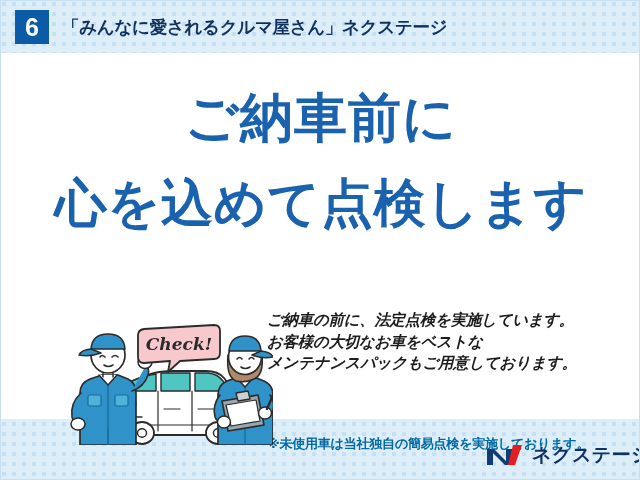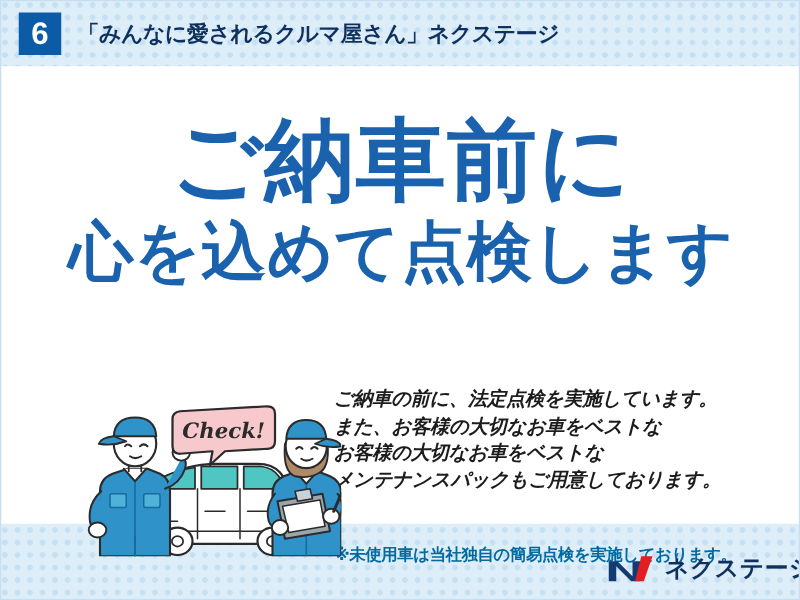"ご納車前に" .headline-line { font-size: 72px -> 53px }
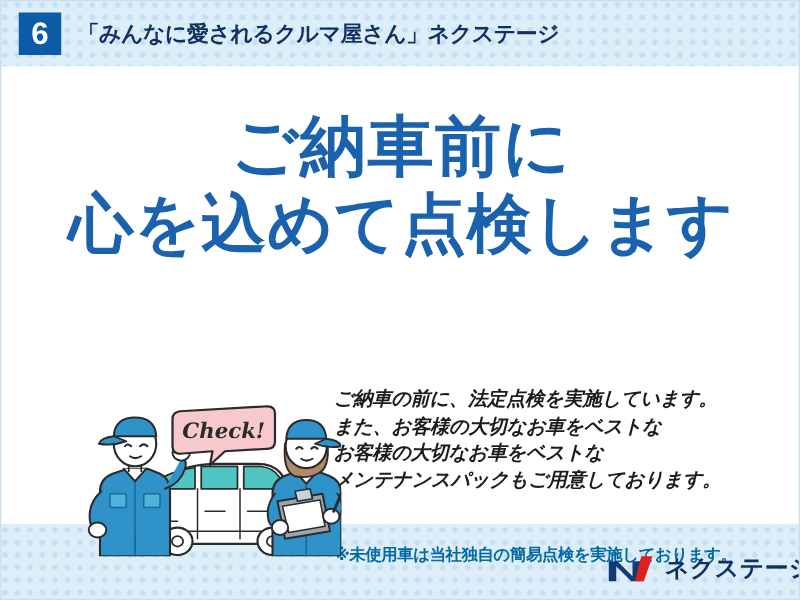"心を込めて点検します" .headline-line.l2 { margin-top: none -> 23px }
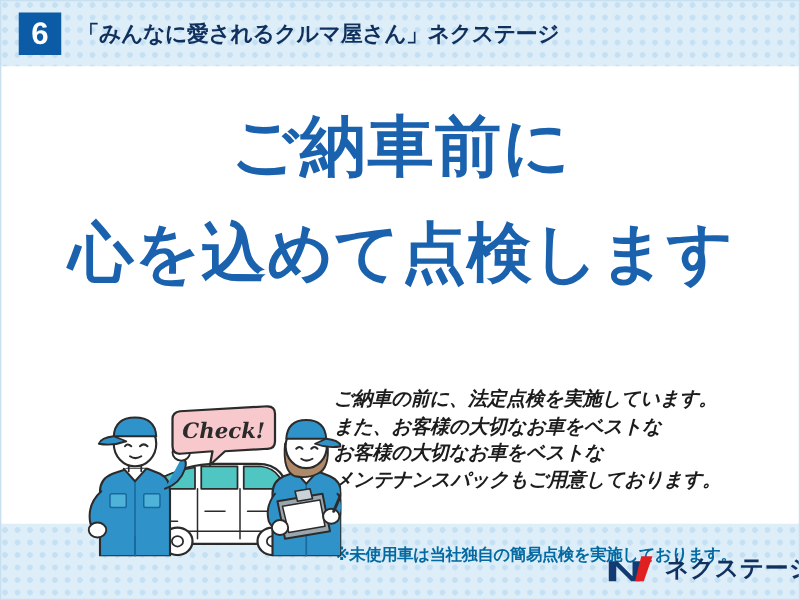"また、お客様の大切なお車をベストな" span.line { html: <span>また、お客様の大切なお車をベストな</span> -> none }
